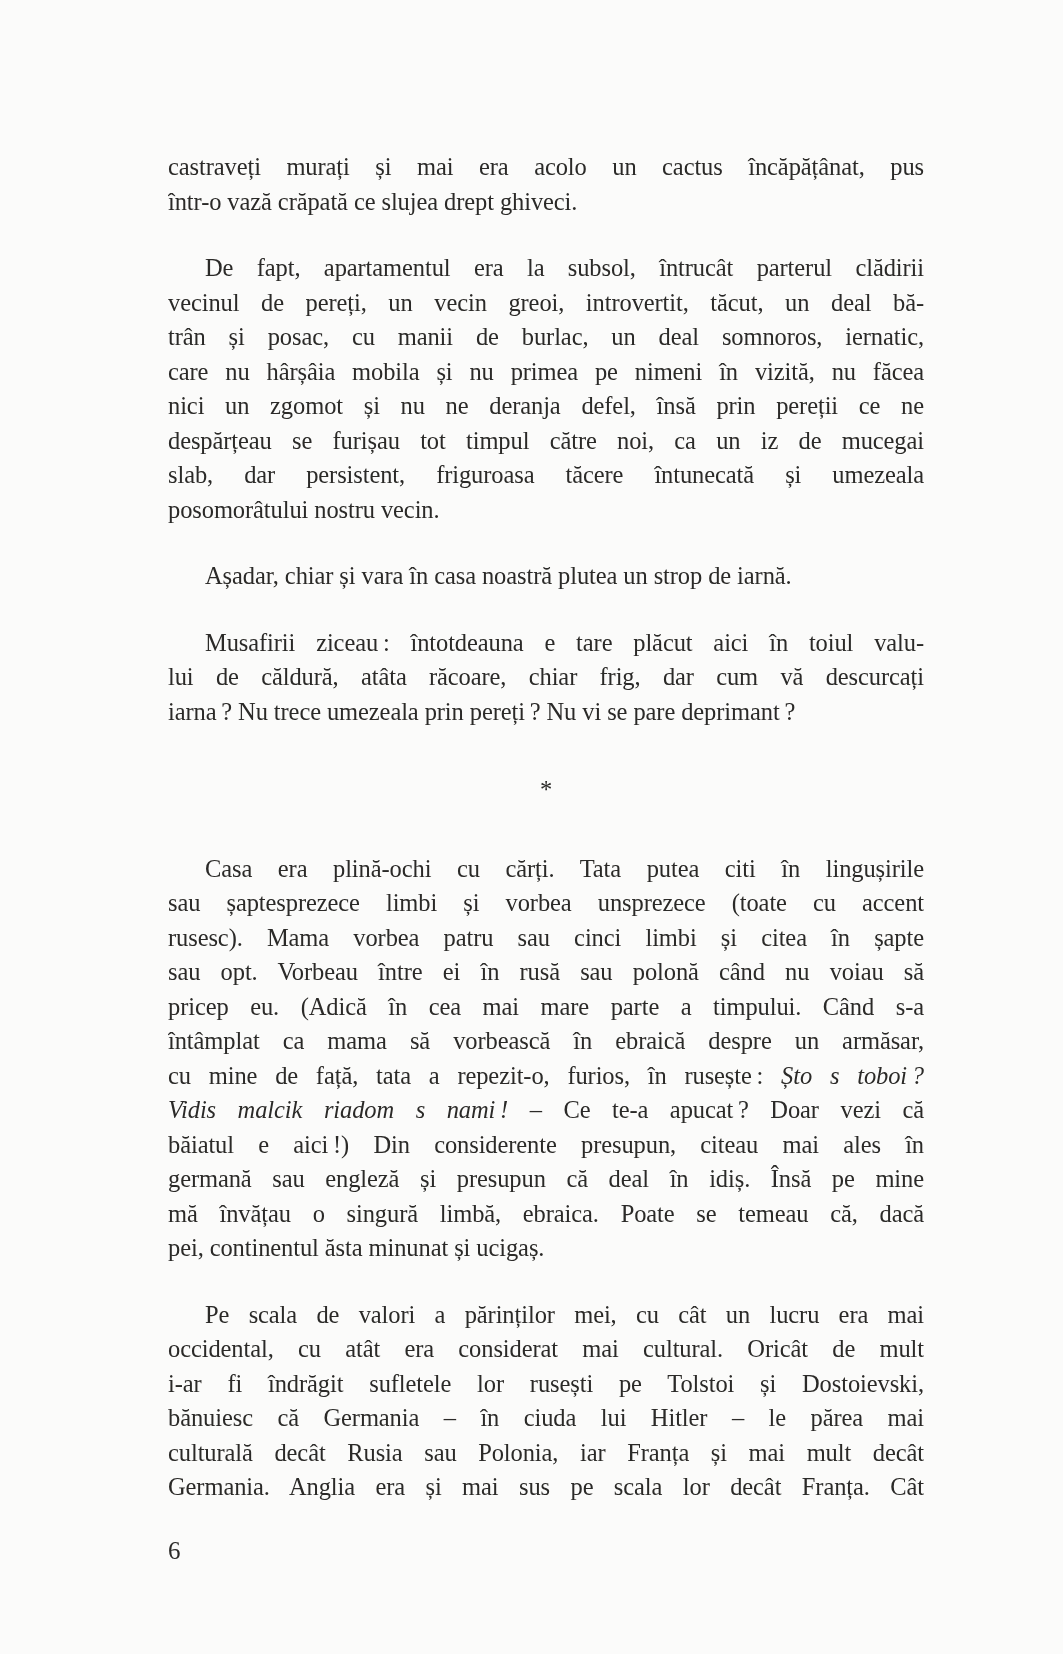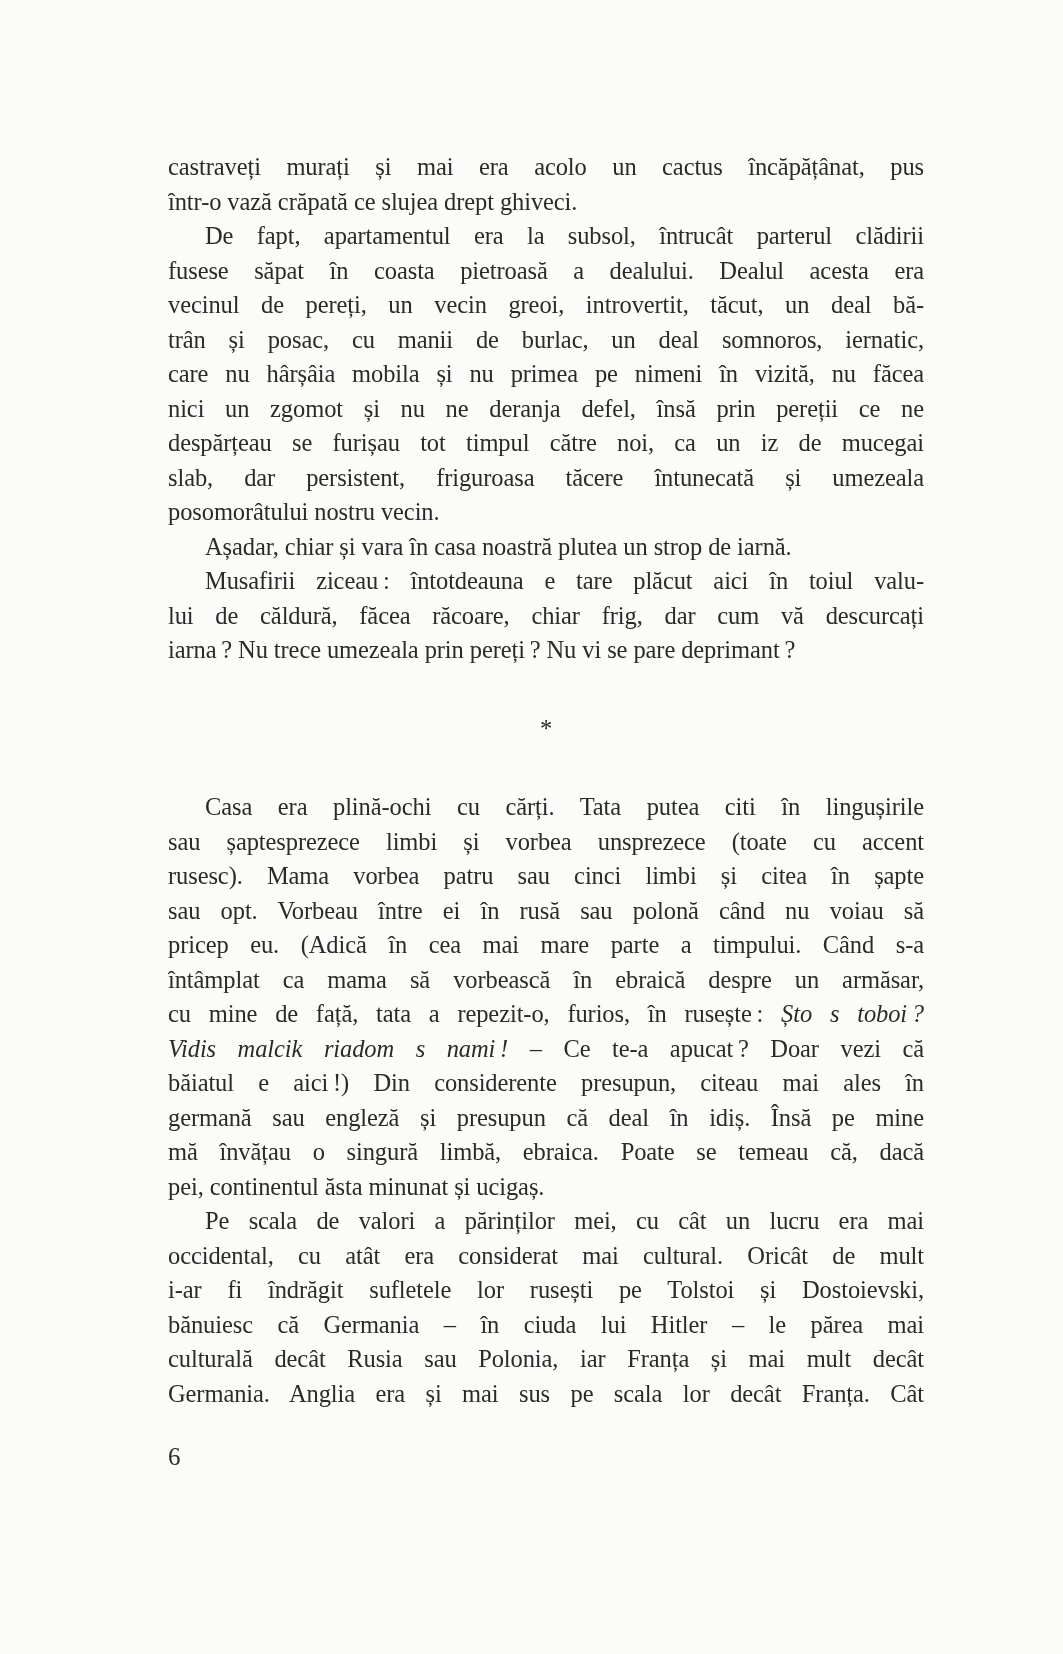"De fapt, apartamentul era la" .line.indent { margin-top: none -> 32px }
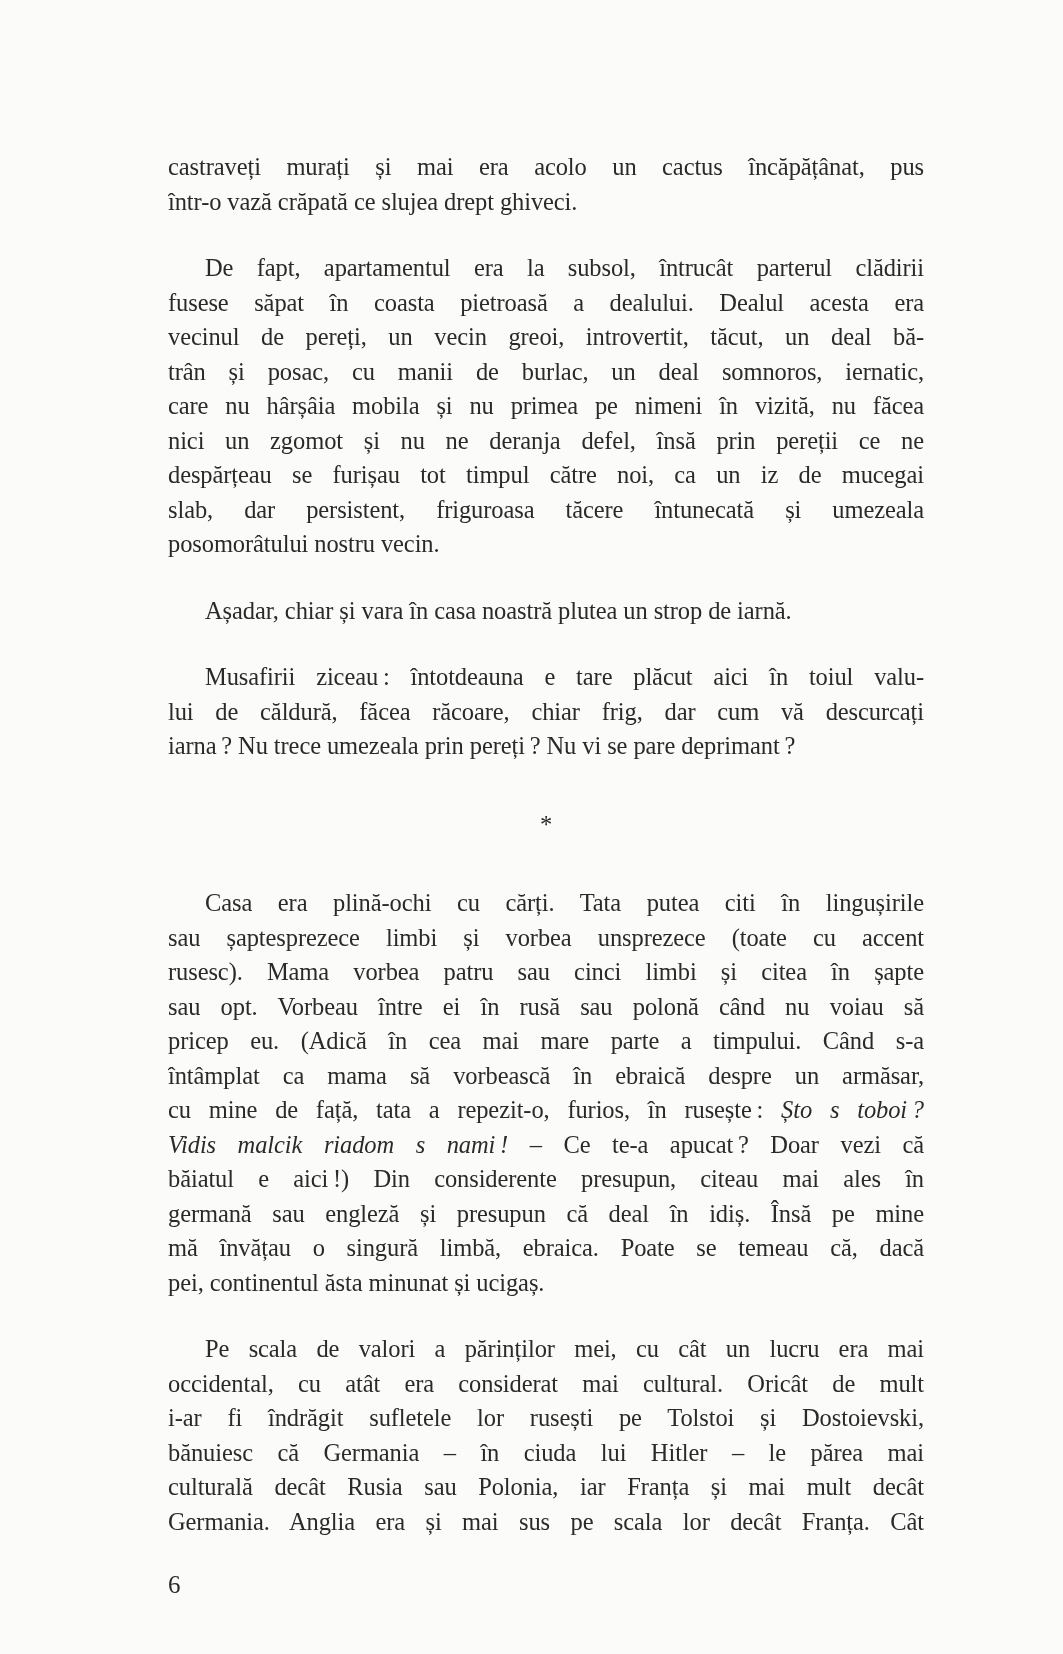"fusese săpat în coasta pietroasă" div.line { html: <div><span>fusese săpat în coasta pietroasă a dealului. Dealul acesta era</span></div> -> none }
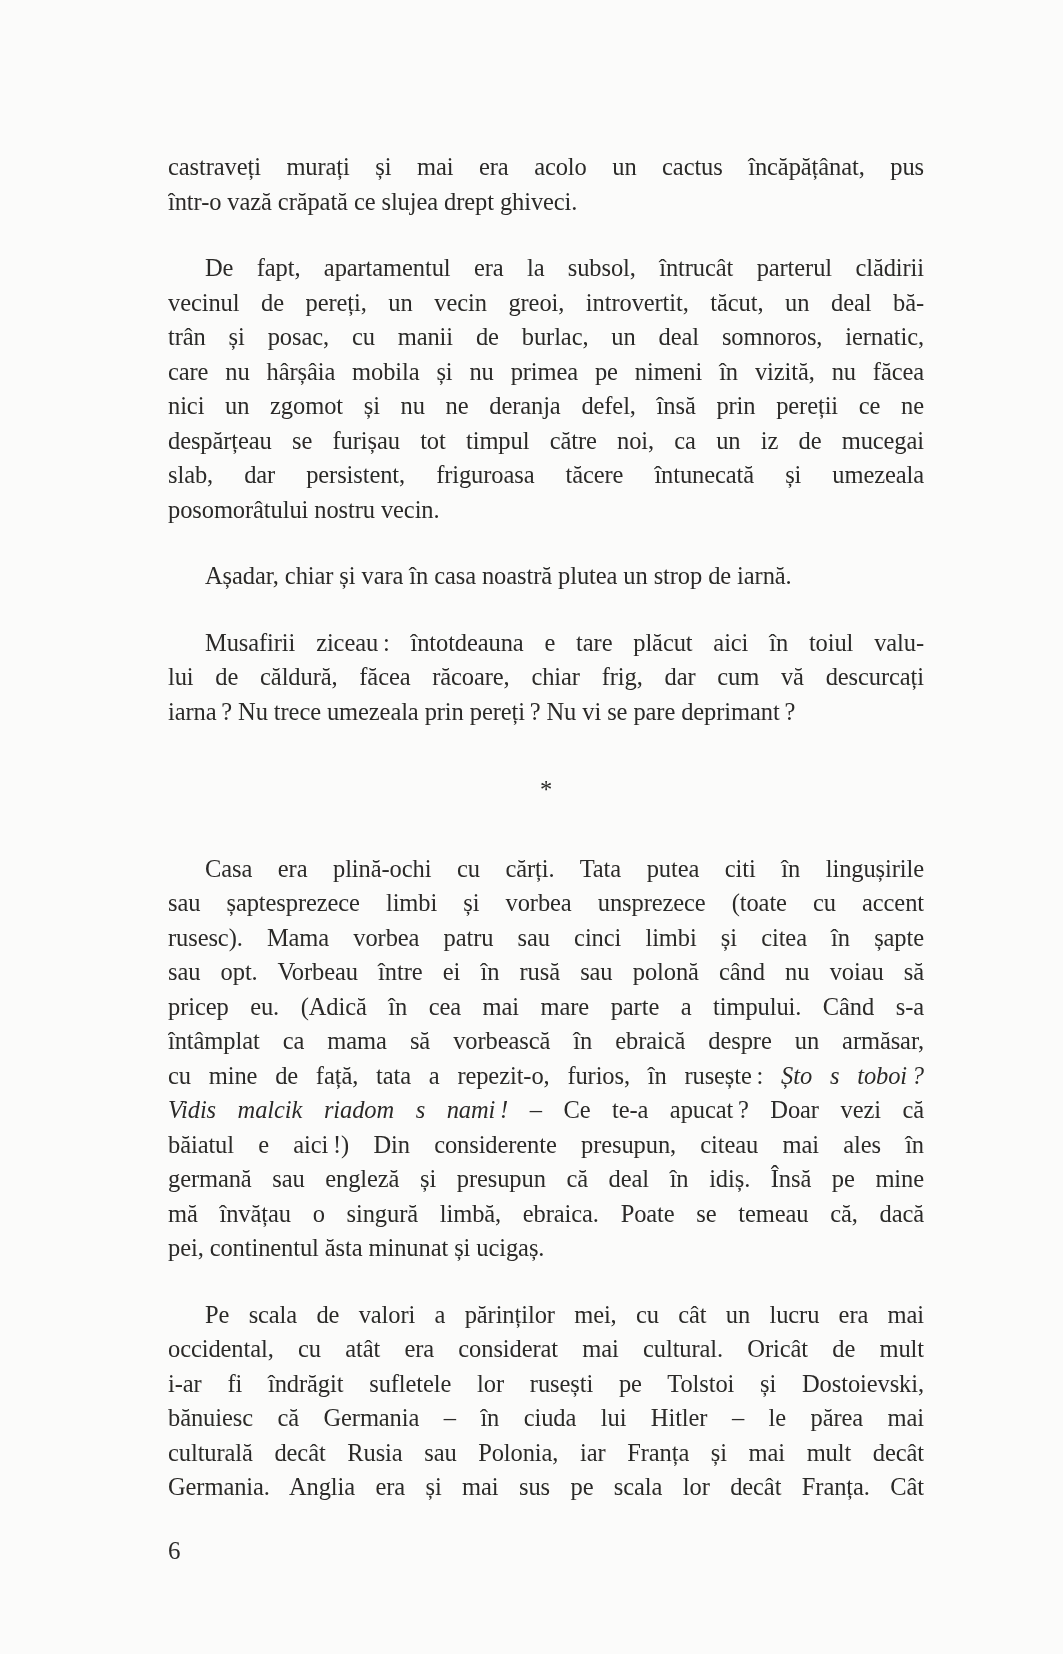"lui de căldură, făcea răcoare," span { text: făcea -> atâta }
